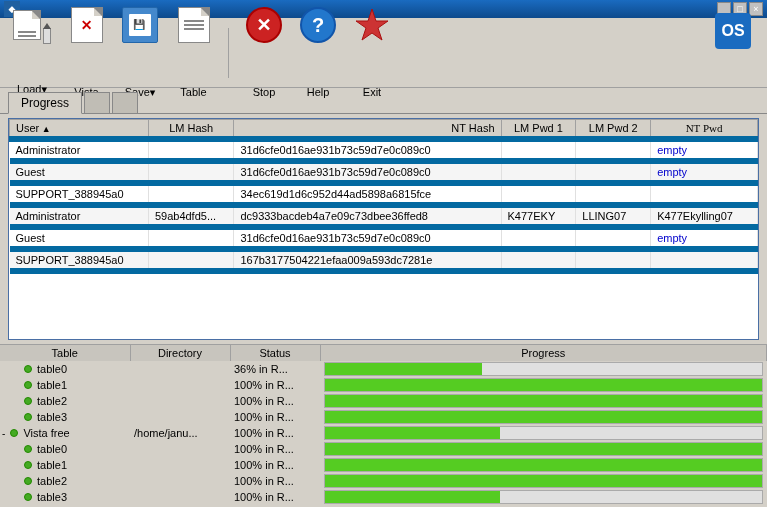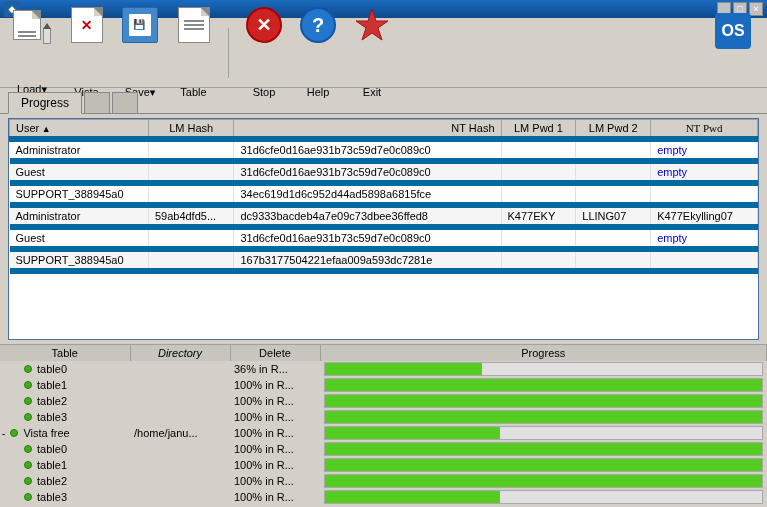"Directory" th { font-style: italic -> none }
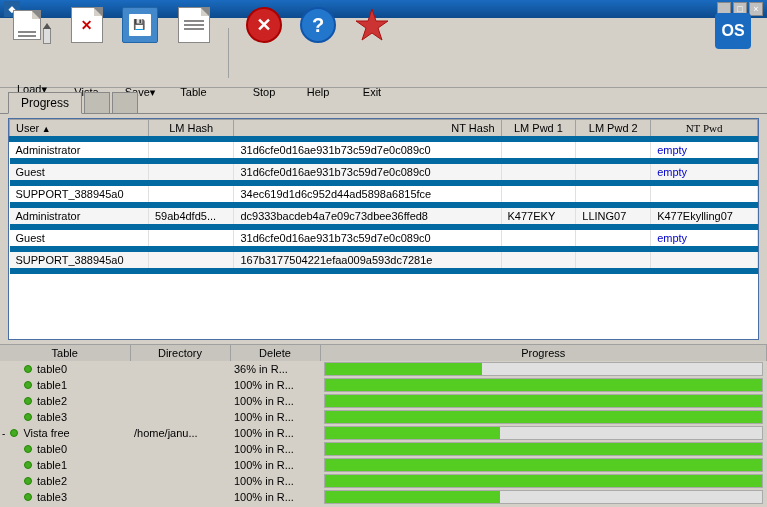"Delete" th { text: Delete -> Status }
